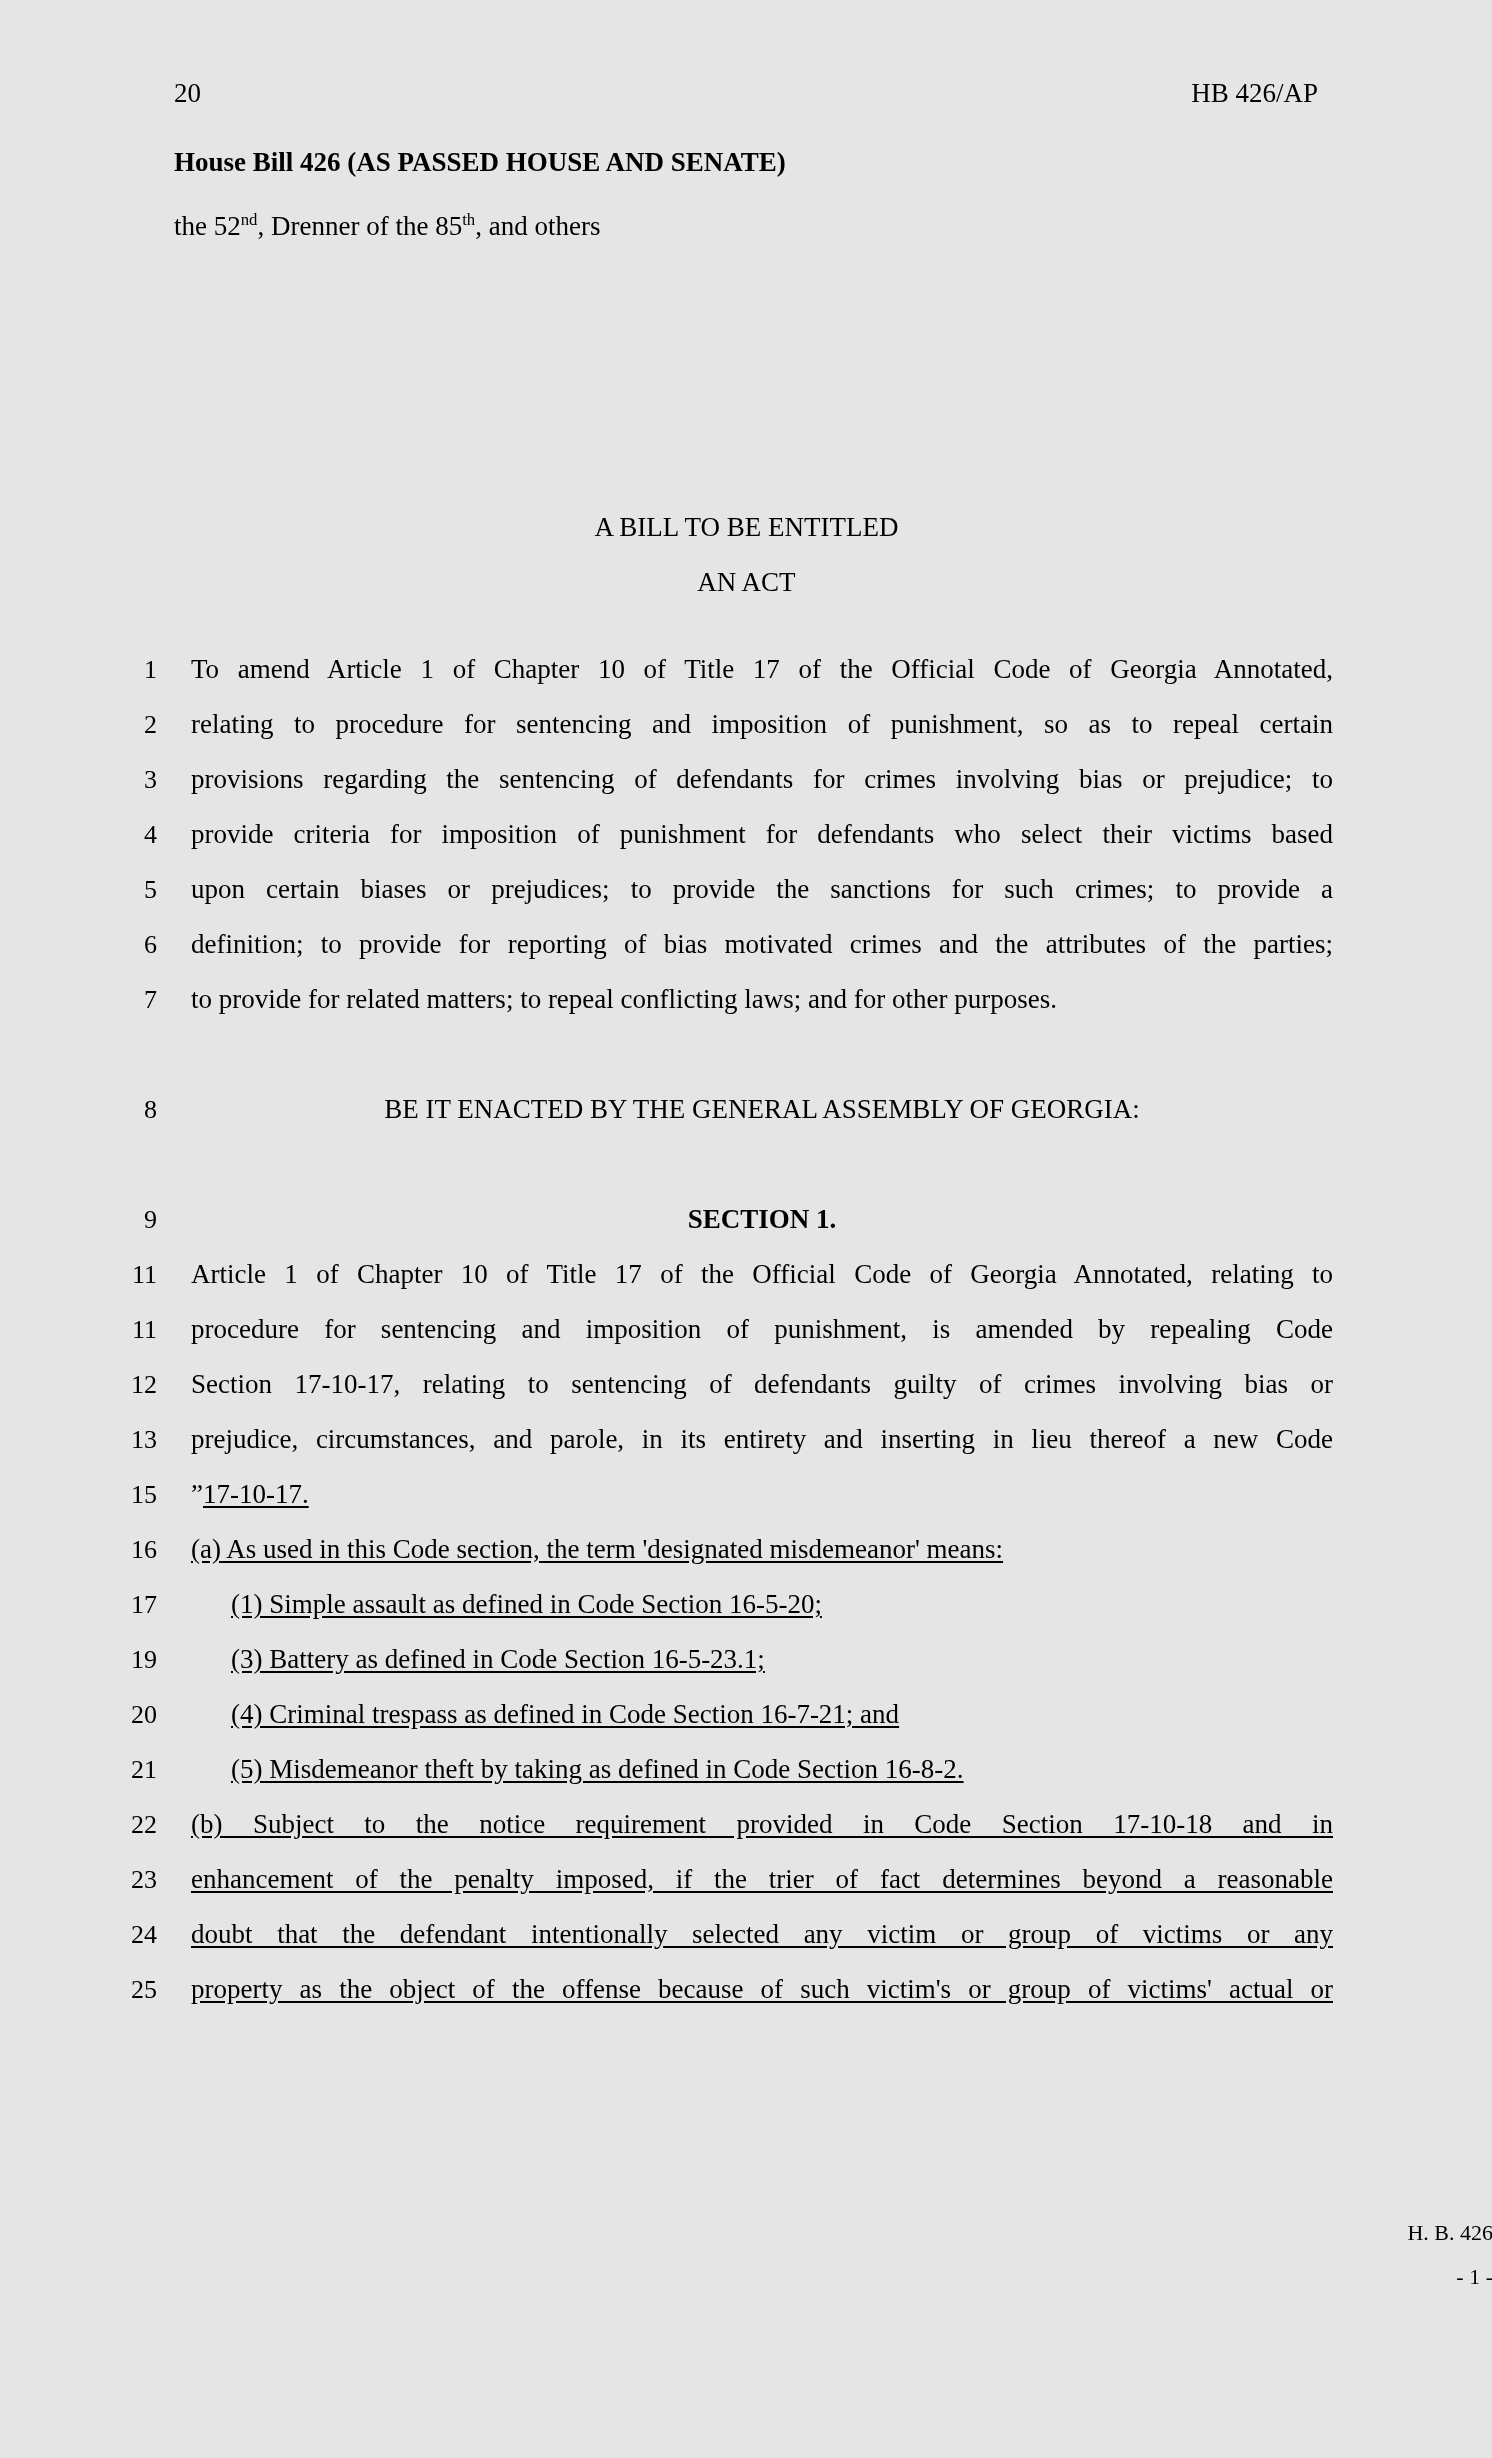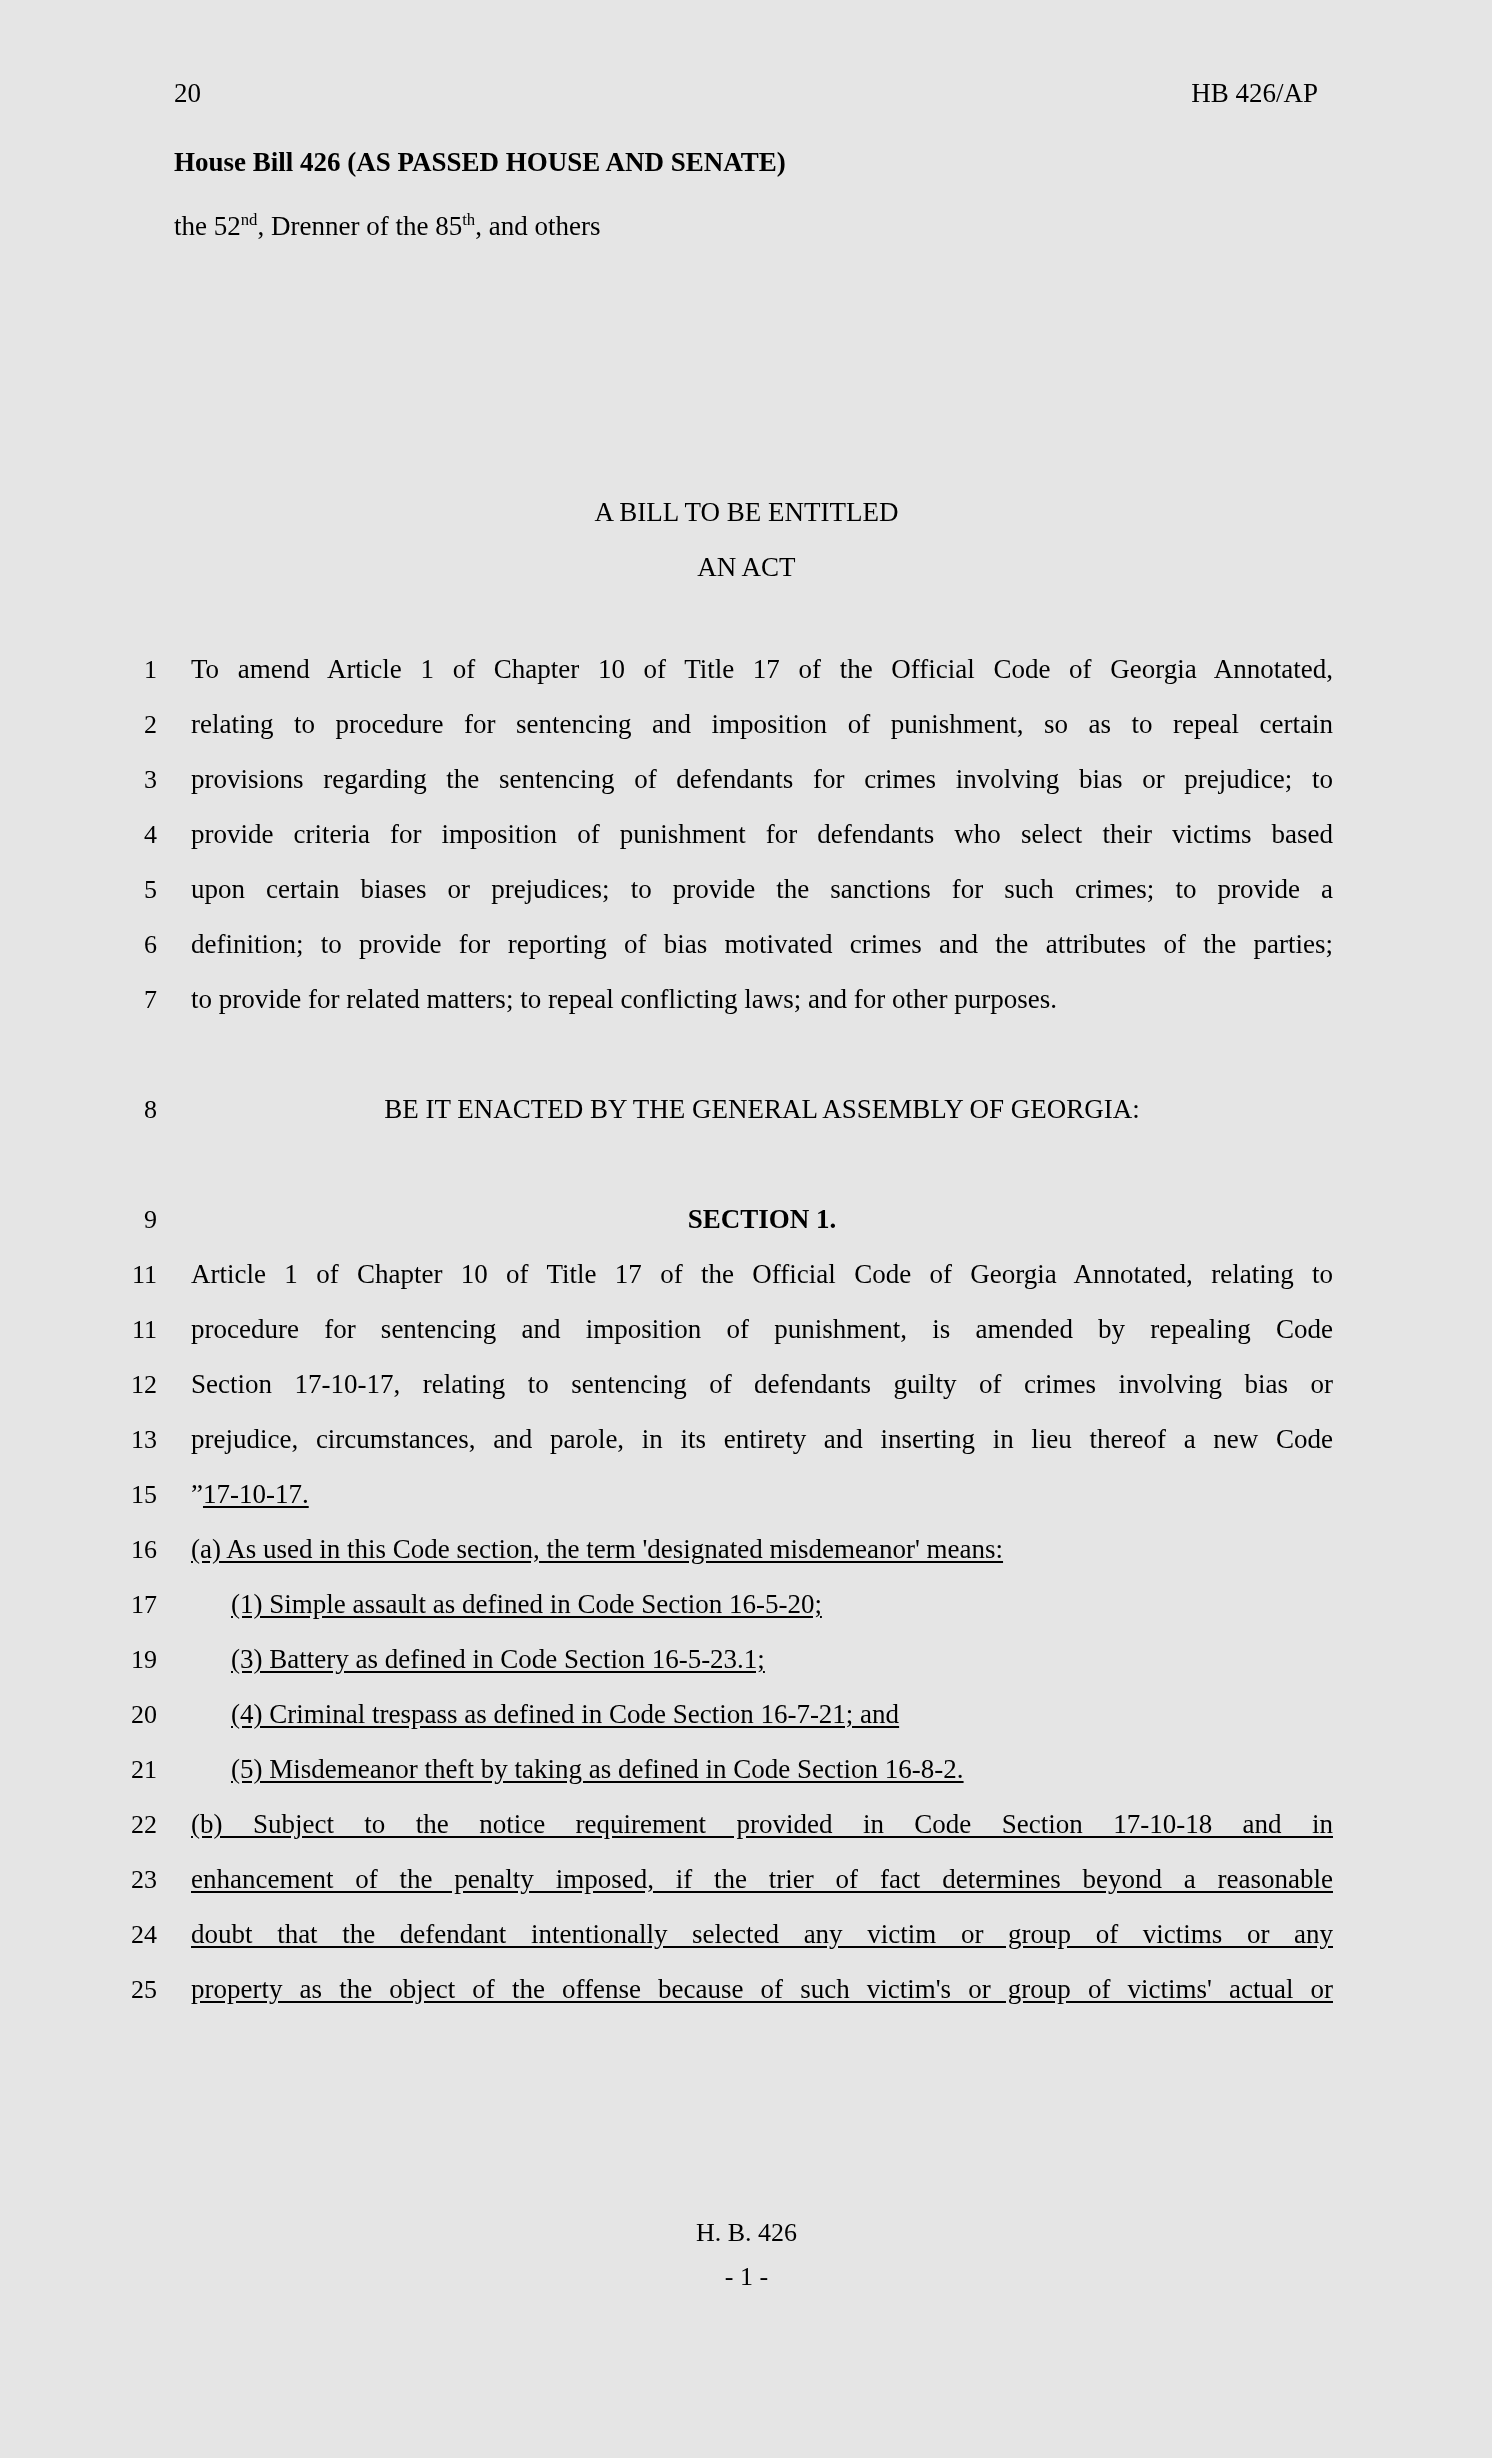"A BILL TO BE ENTITLED" .act-title { top: 485px -> 500px }
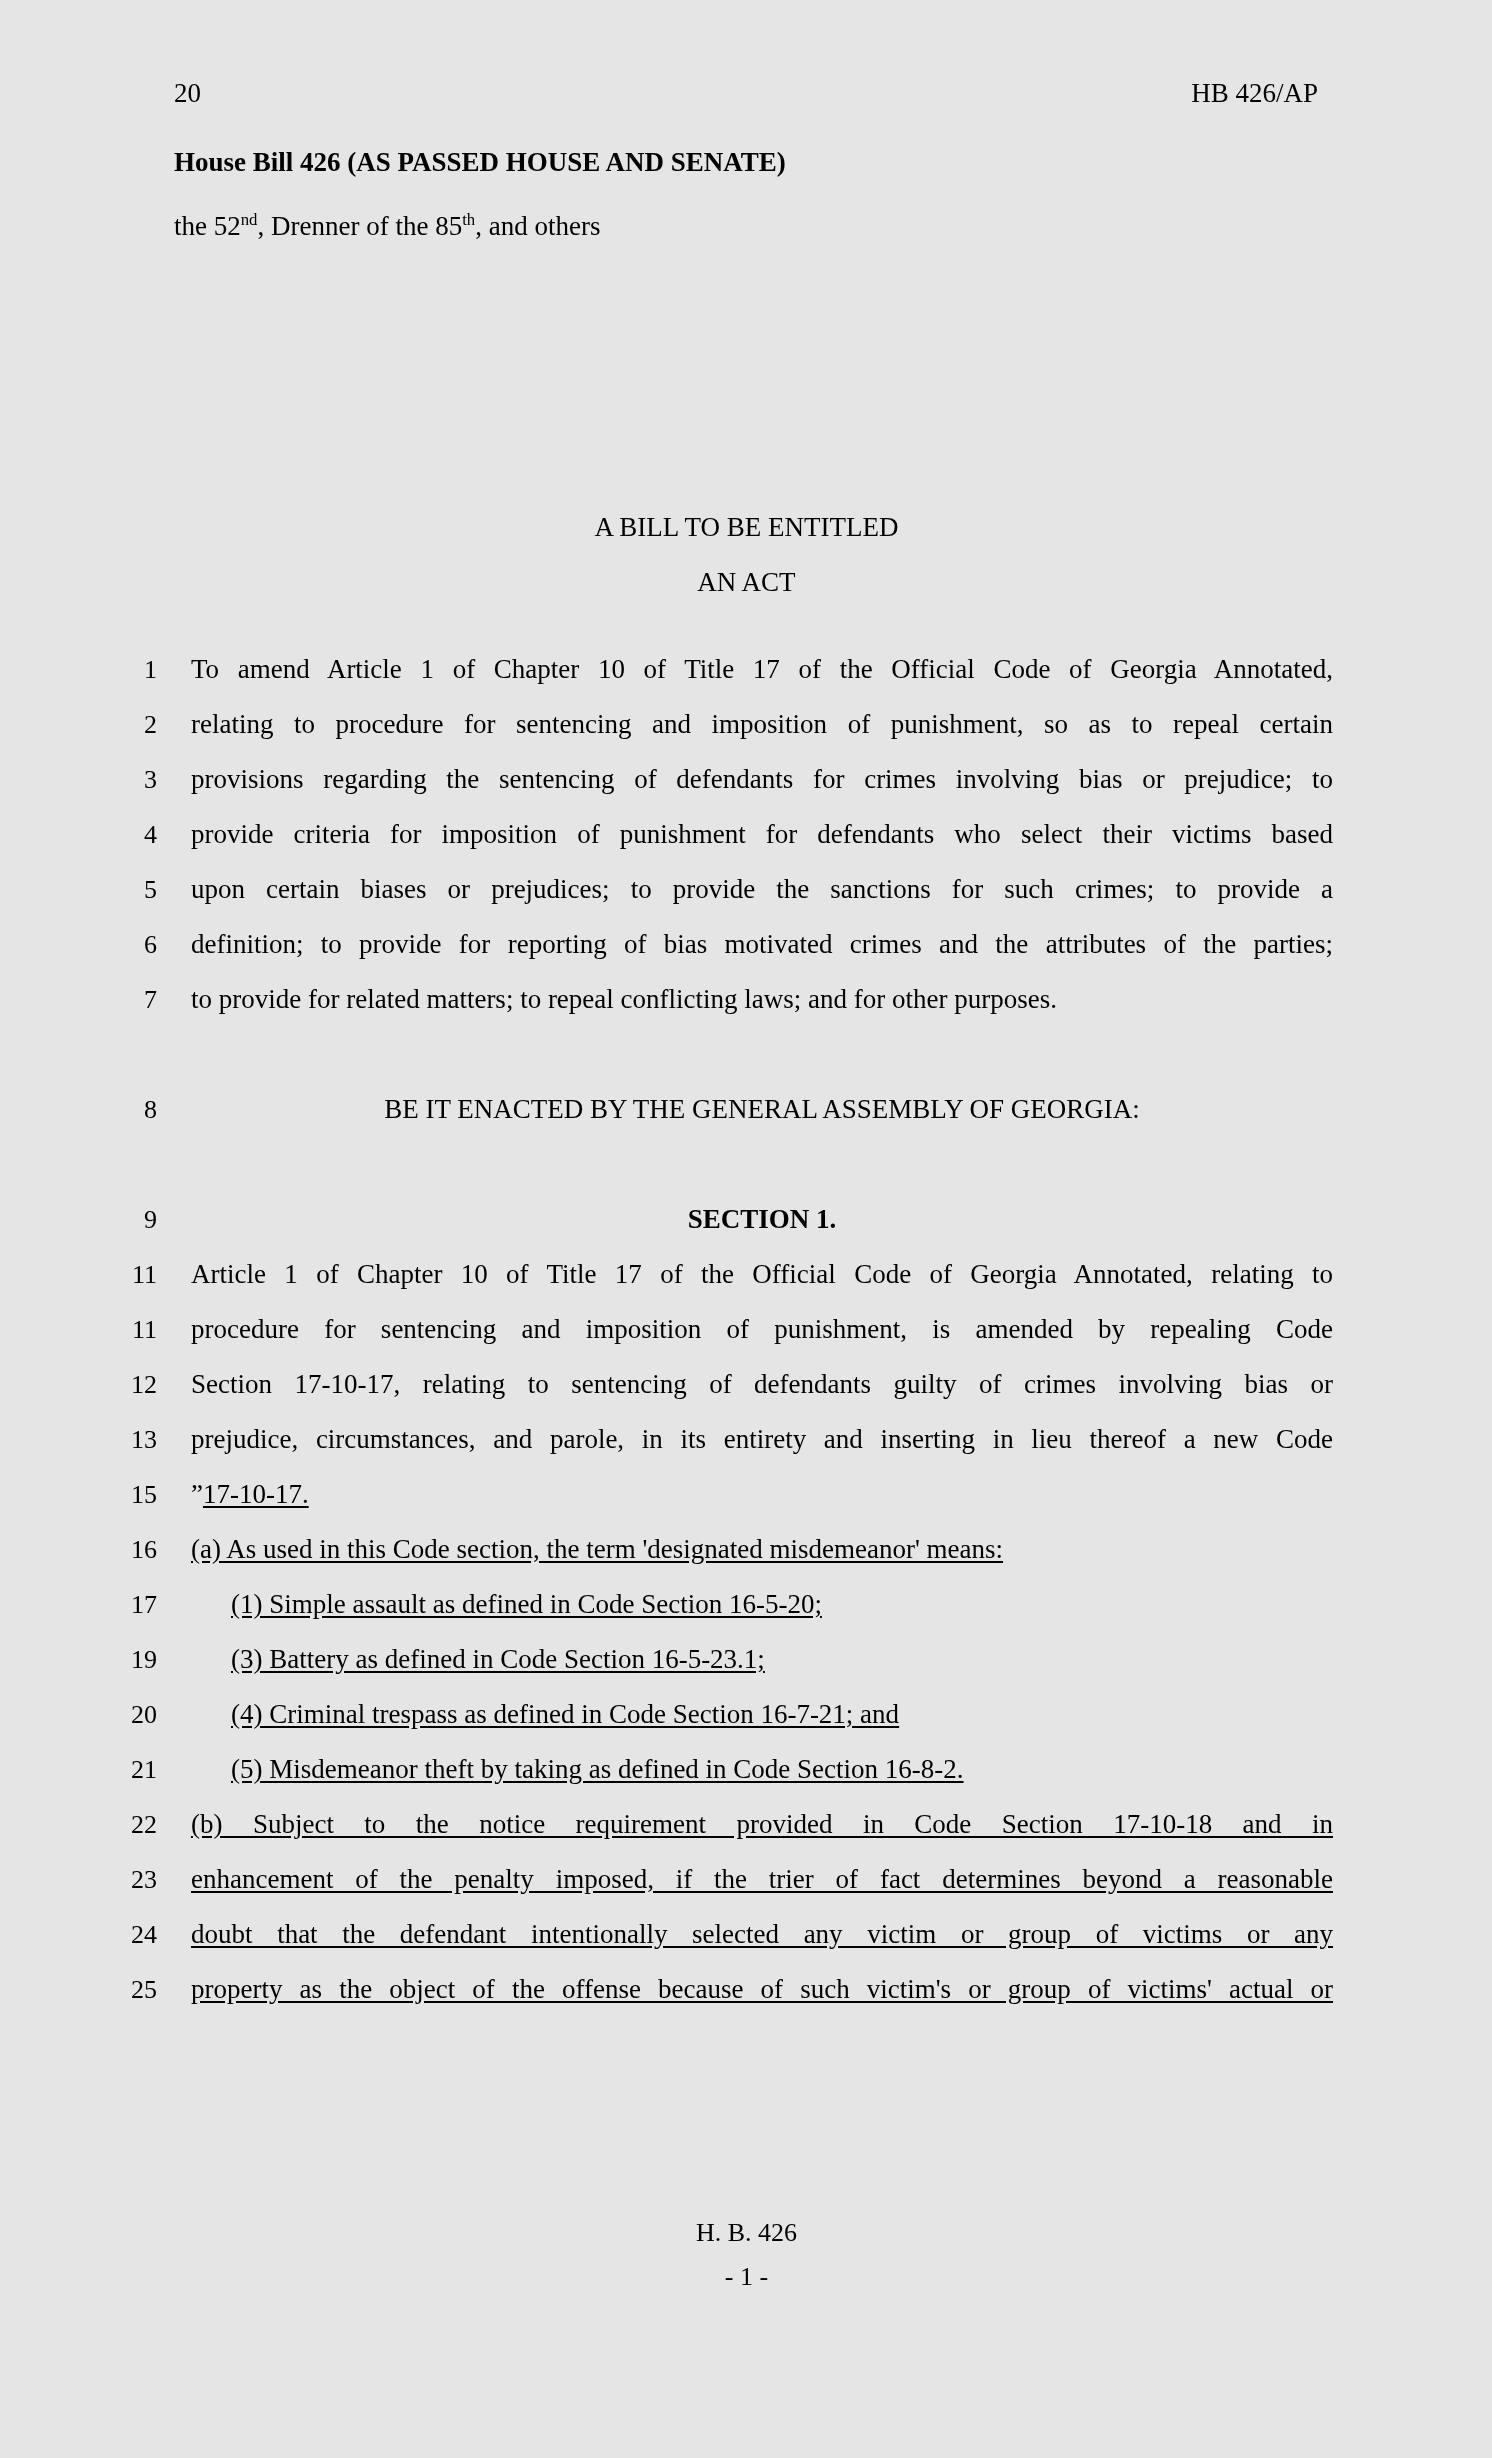"H. B. 426" .footer { font-size: 26px -> 22px; text-align: center -> right }
